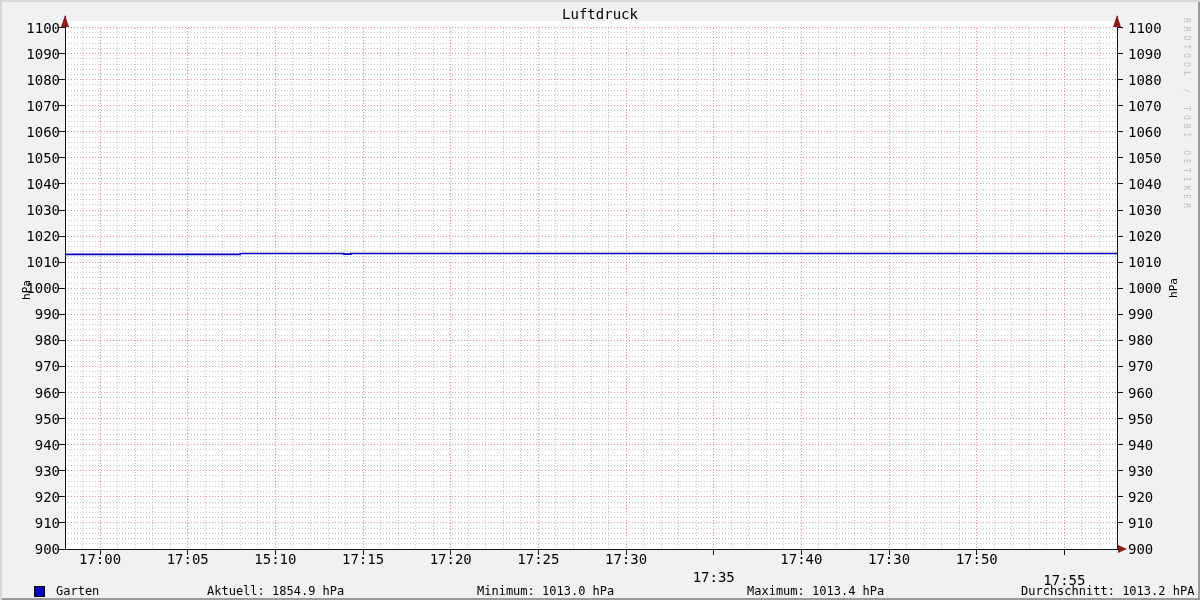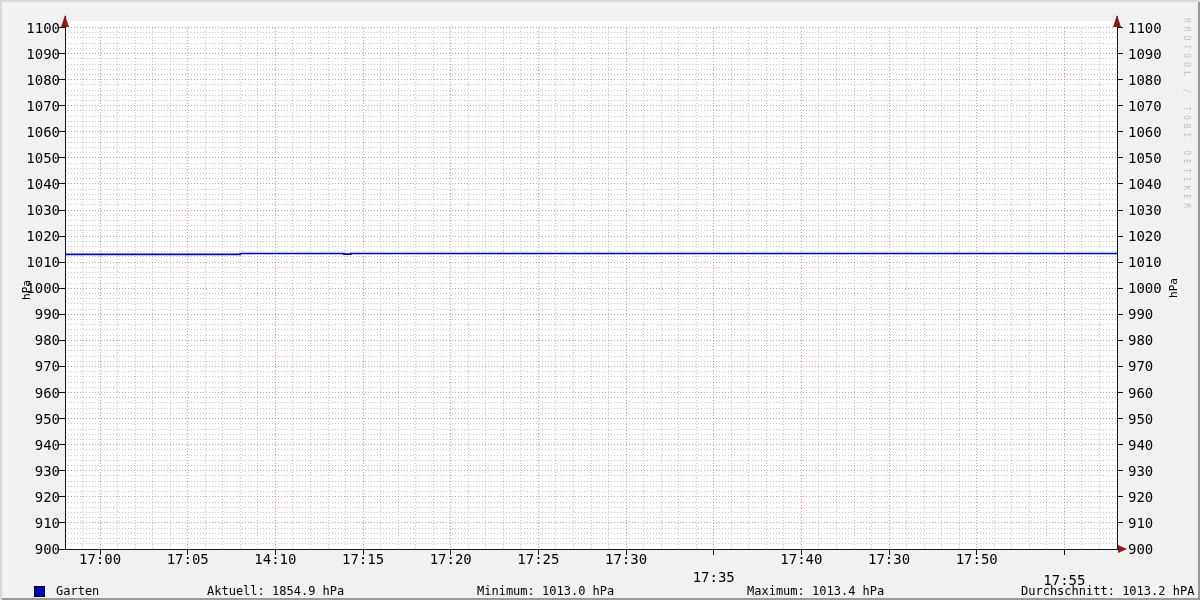"Luftdruck" div.chart-title { html: none -> <div>Luftdruck</div> }
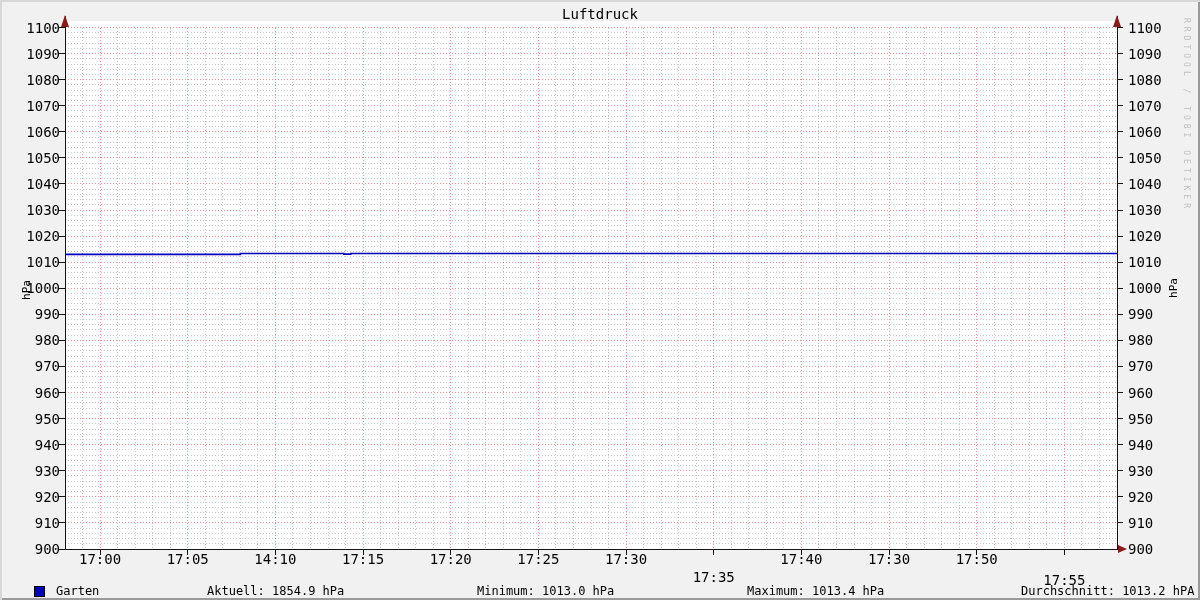"14:10" div.tick-label { text: 14:10 -> 15:10 }
